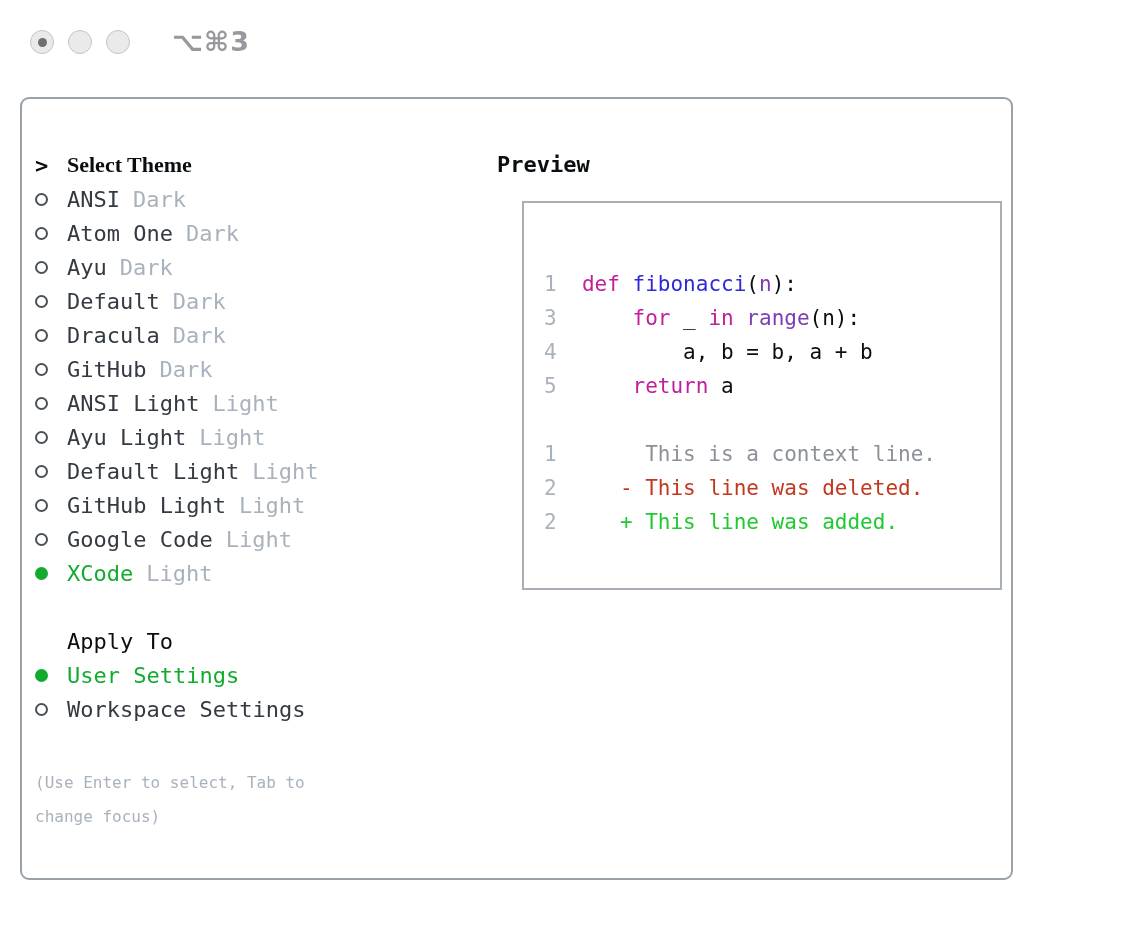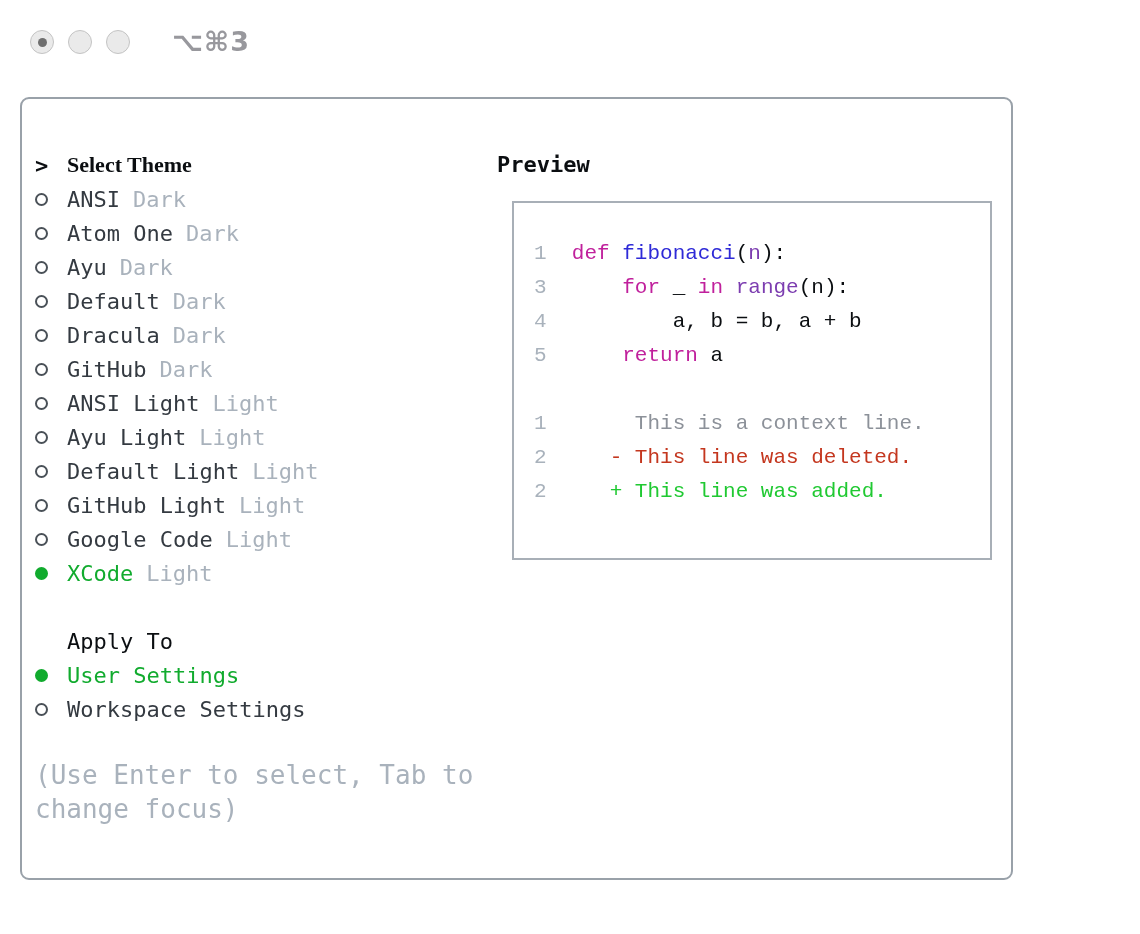"1 def fibonacci(n):" .pbox { font-family: Liberation Mono, monospace -> none; margin-left: 17px -> 27px; padding: 34px 0 49px 20px -> 64px 0 49px 20px }
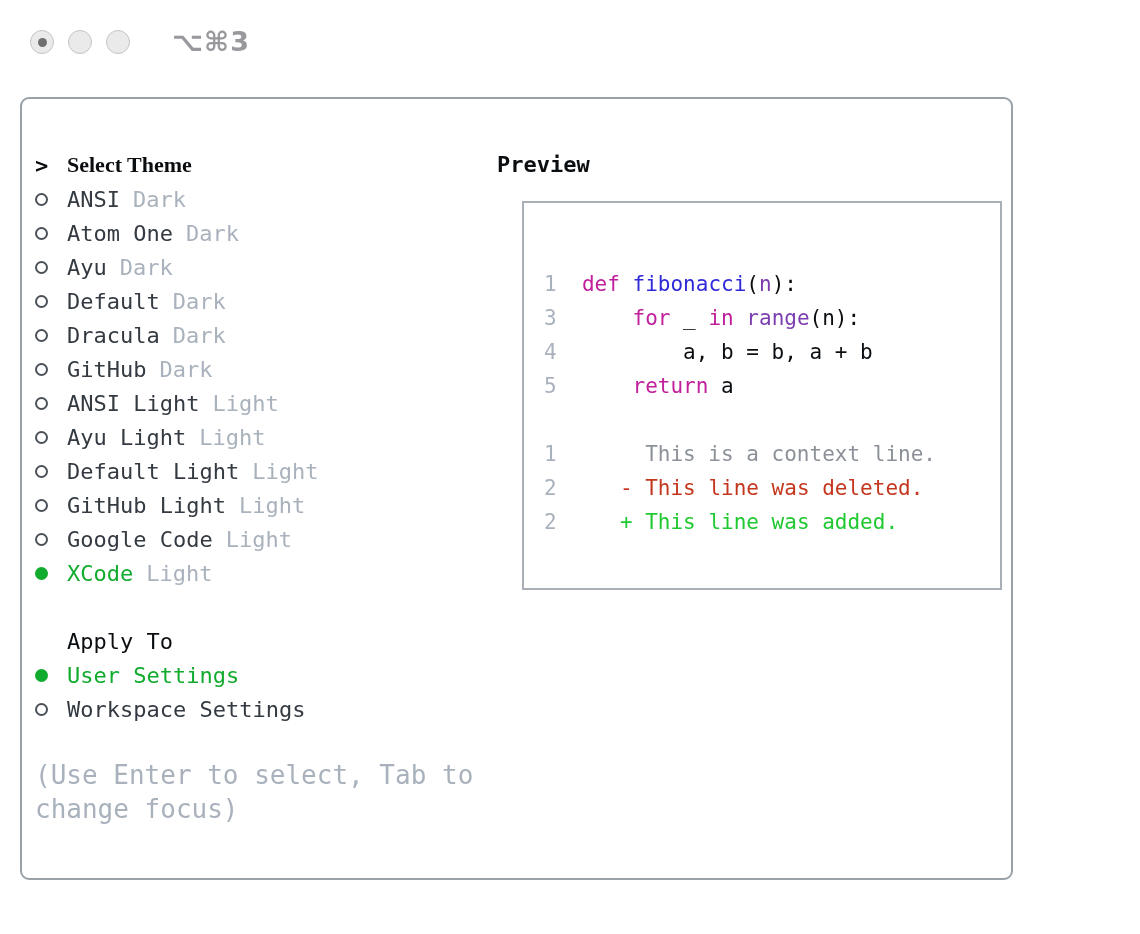"(Use Enter to select, Tab" .hint { font-size: 26px -> 16px; margin-top: 32px -> 40px }
